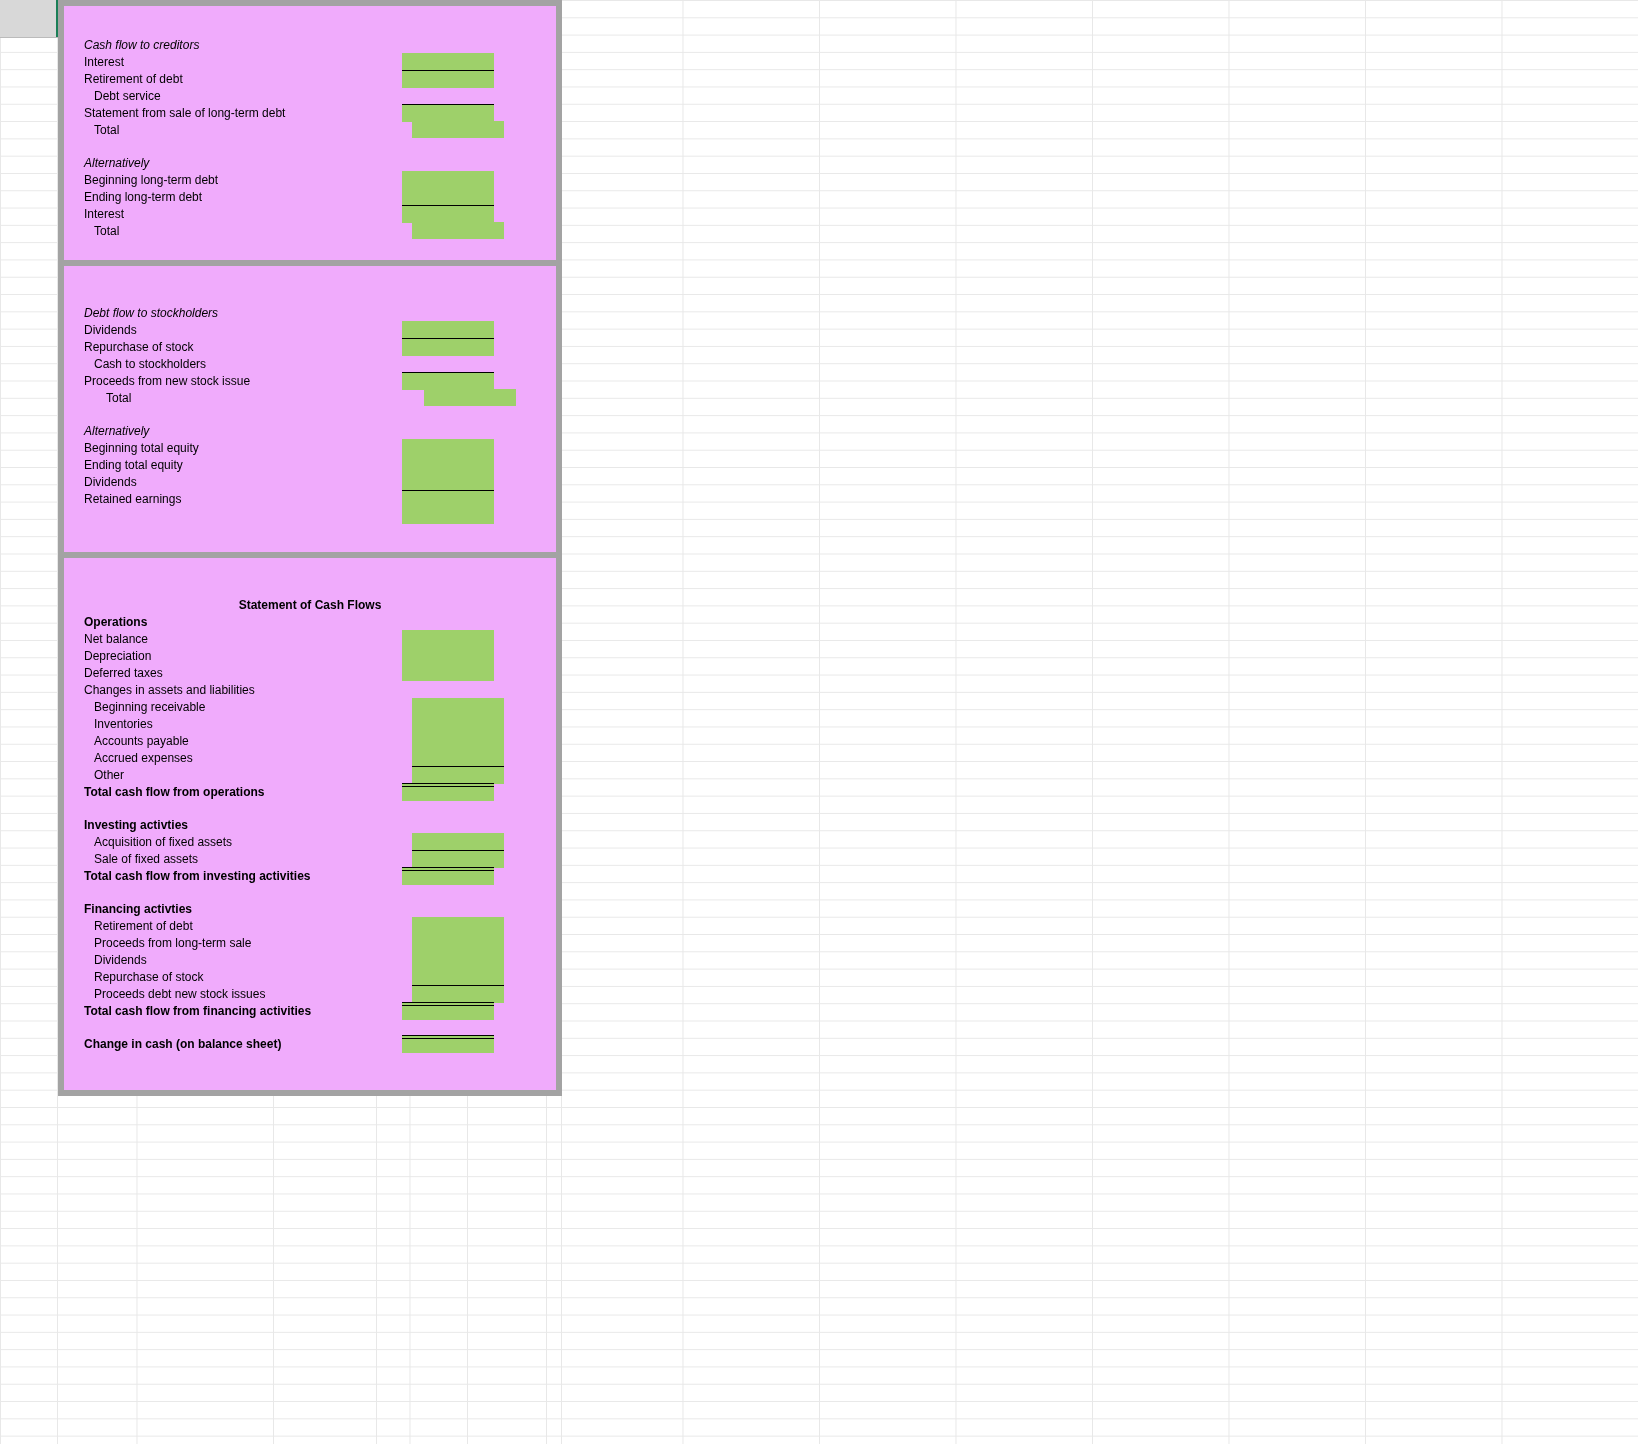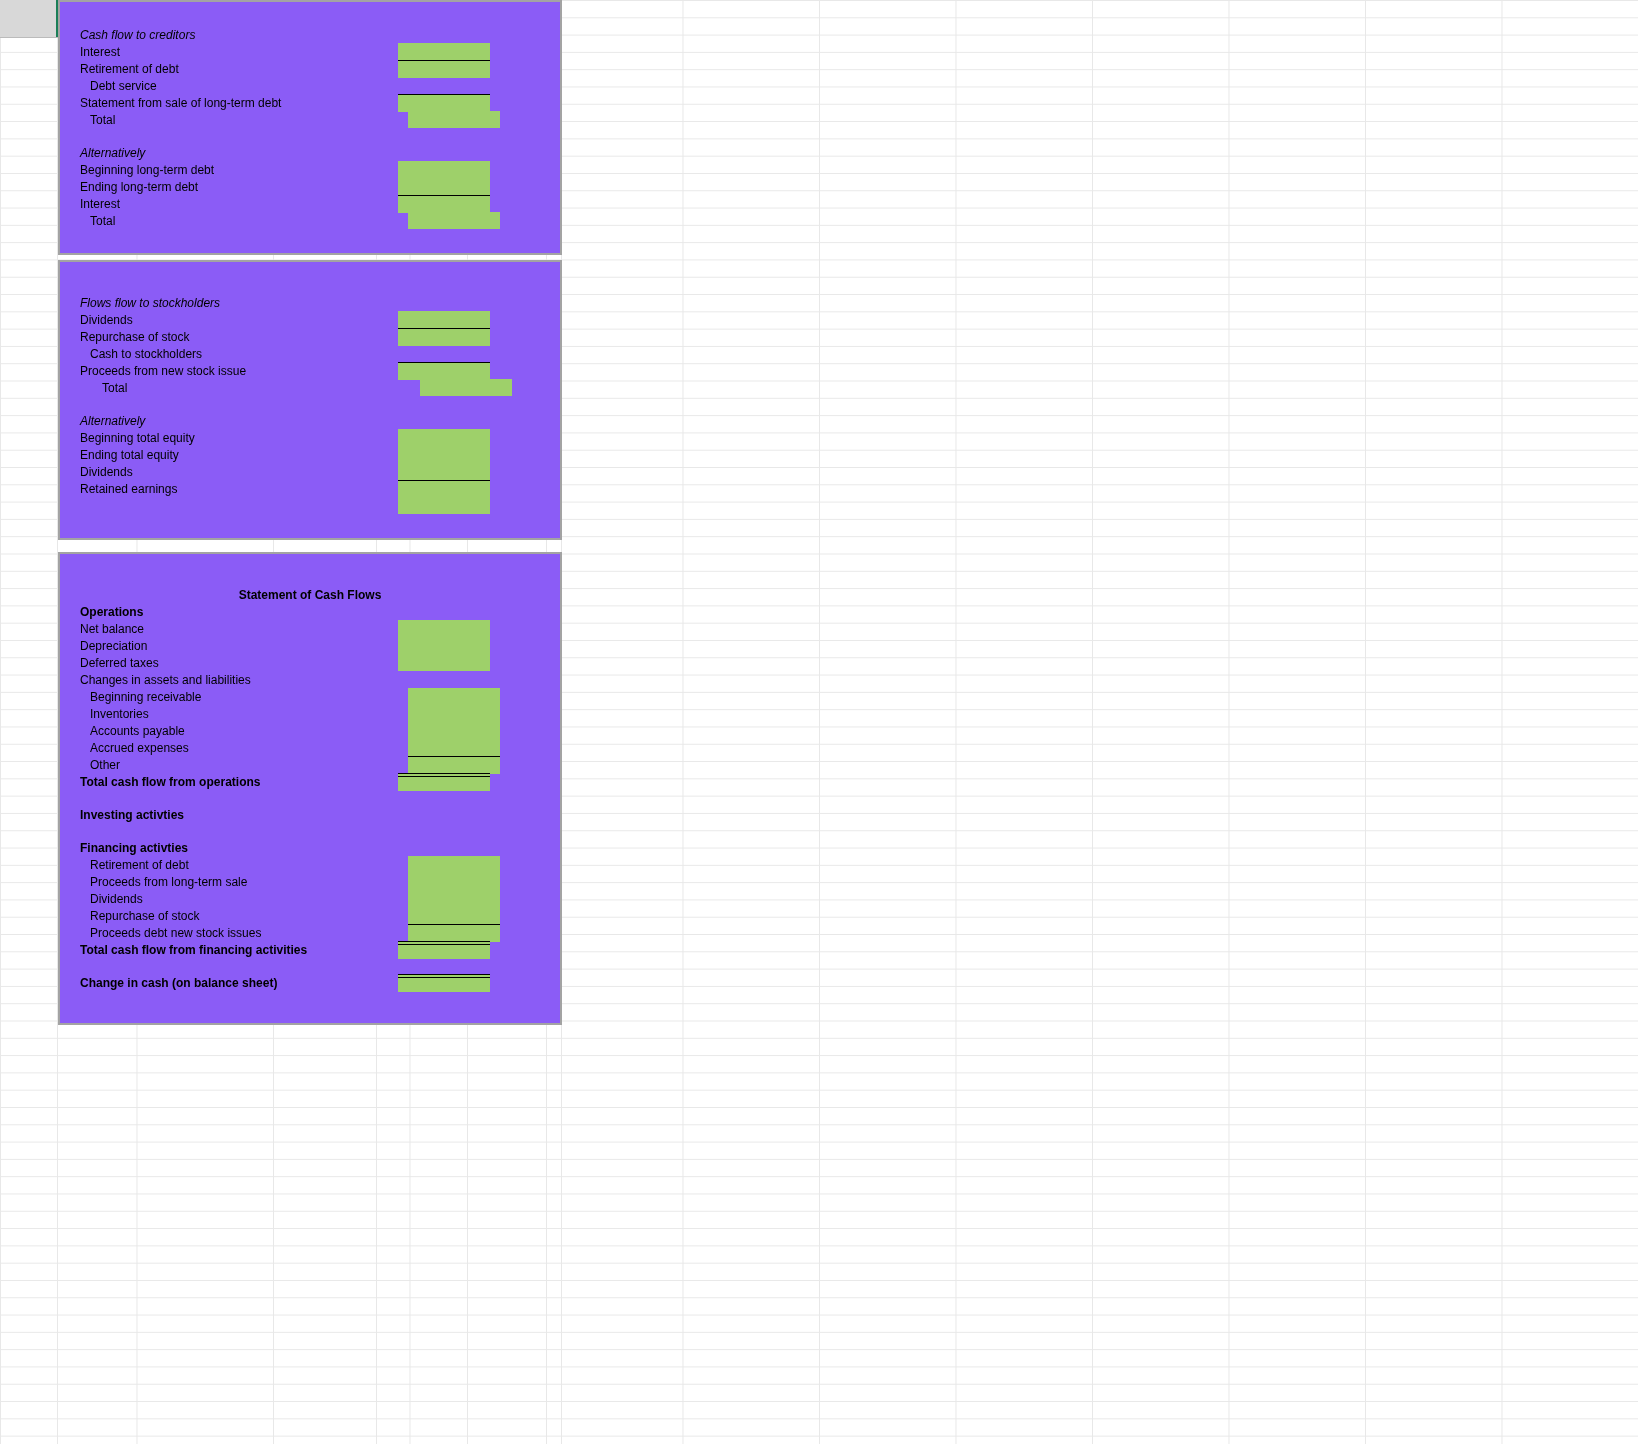"Cash flow to creditors" .yellowbox { background: #8b5cf6 -> #f0abfc; border: 2px solid #a3a3a3 -> 6px solid #a3a3a3; padding: 16px 20px -> 22px 20px }
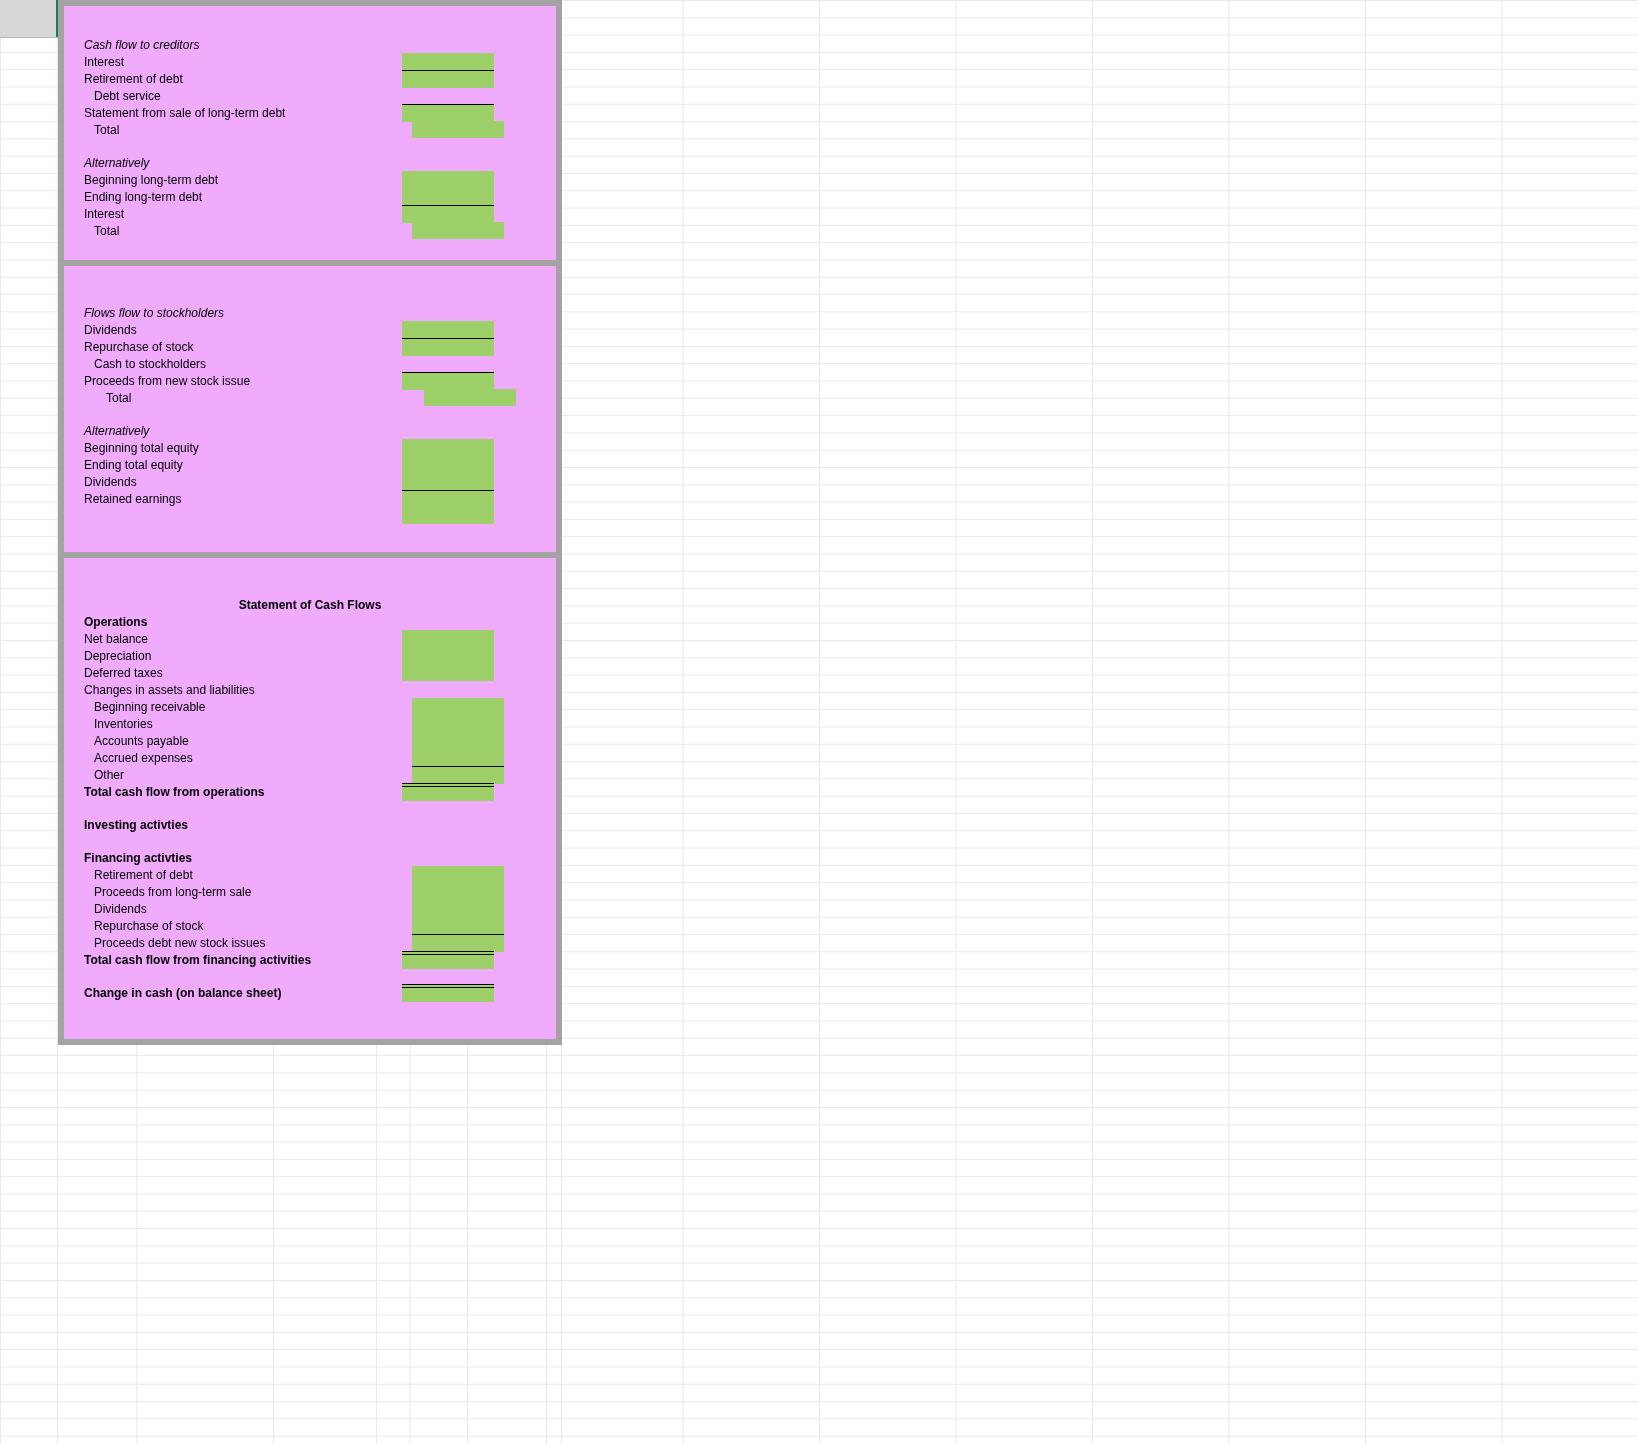"Flows flow to stockholders" div.lbl { text: Flows -> Debt }
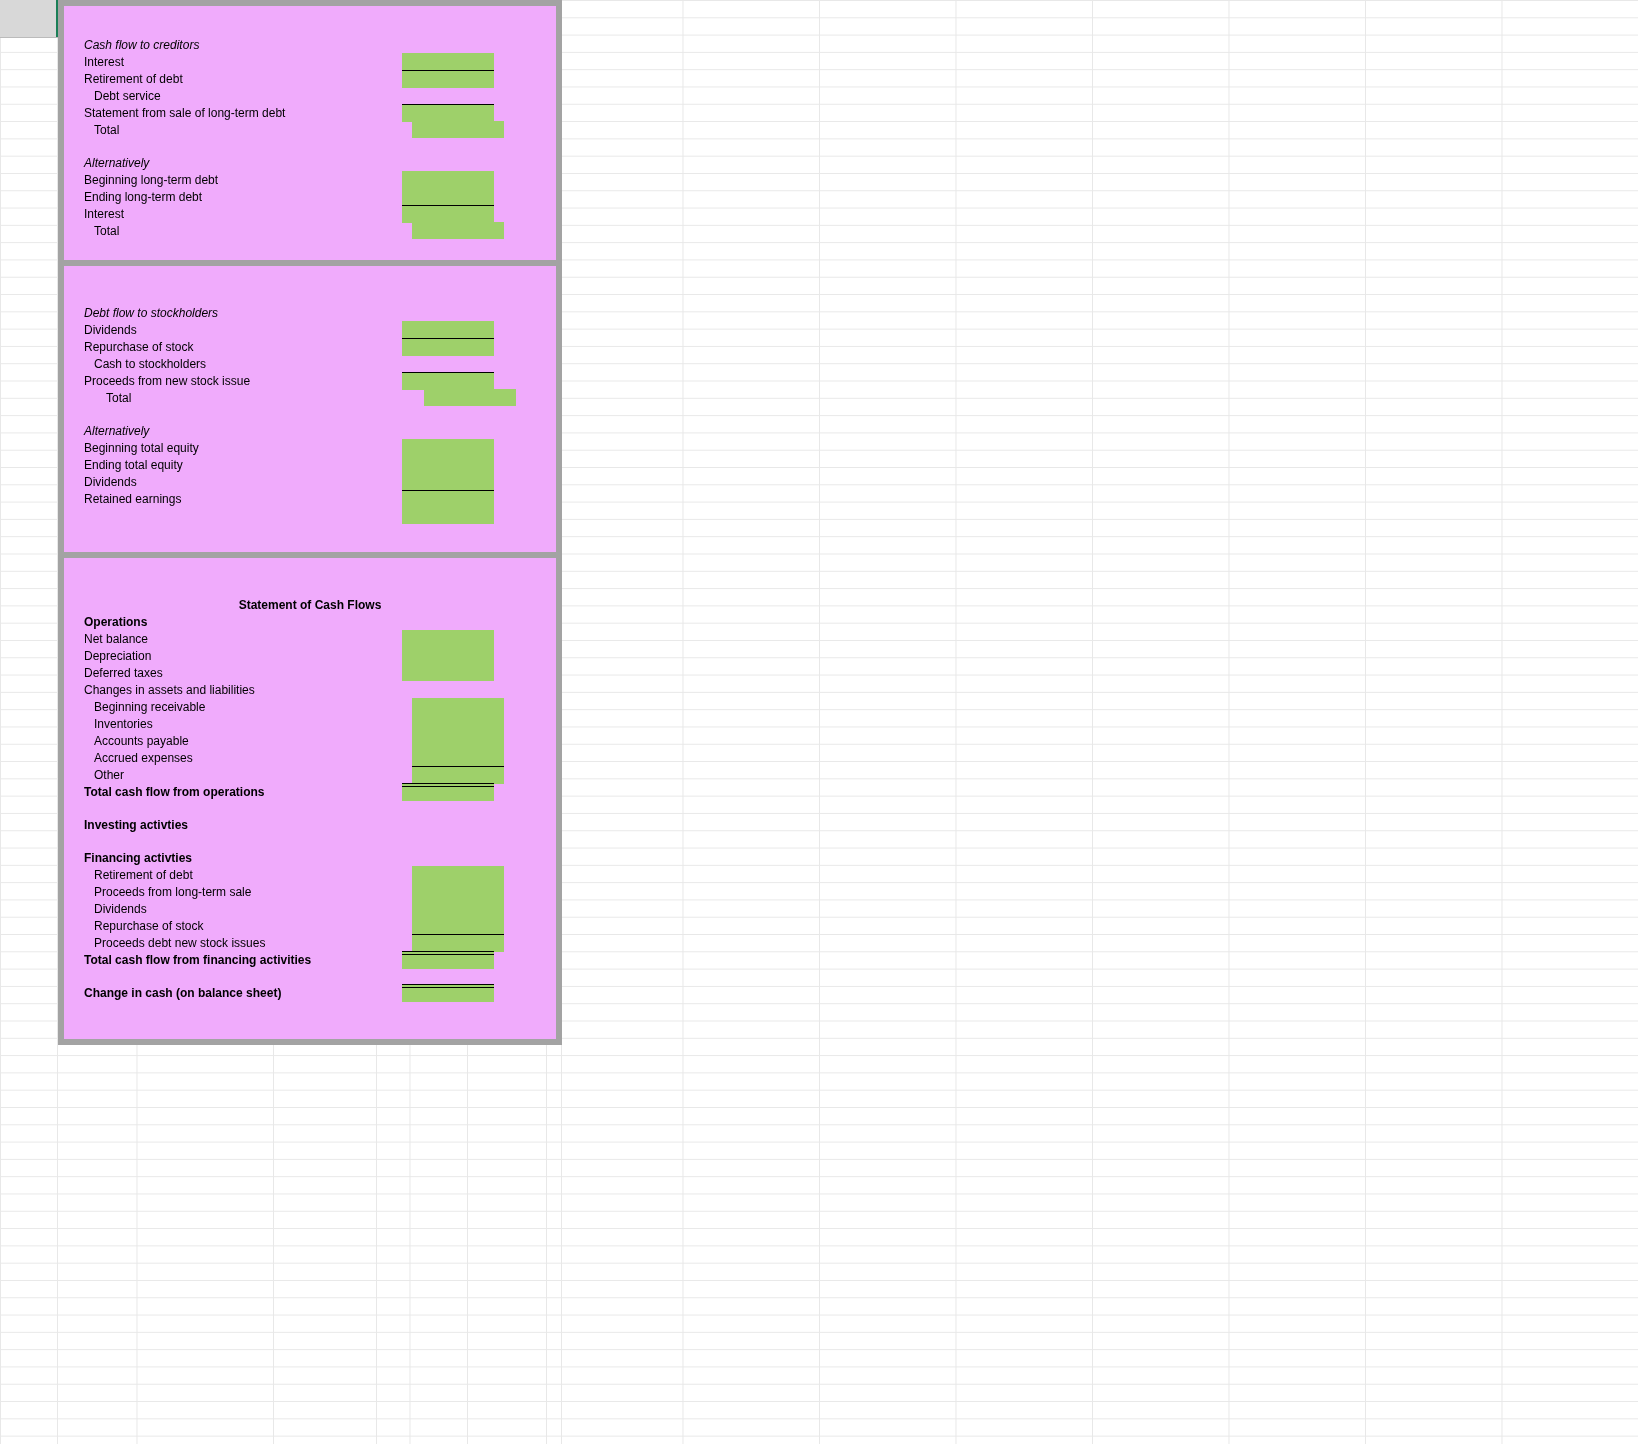"Acquisition of fixed assets" div { html: none -> <div> <div> <div>Acquisition of fixed assets</div> <div></div> <div></div> </div> <div> <div>Sale of fixed assets</div> <div></div> <div></div> </div> <div> <div>Total cash flow from investing activities</div> <div></div> <div></div> </div> </div> }
